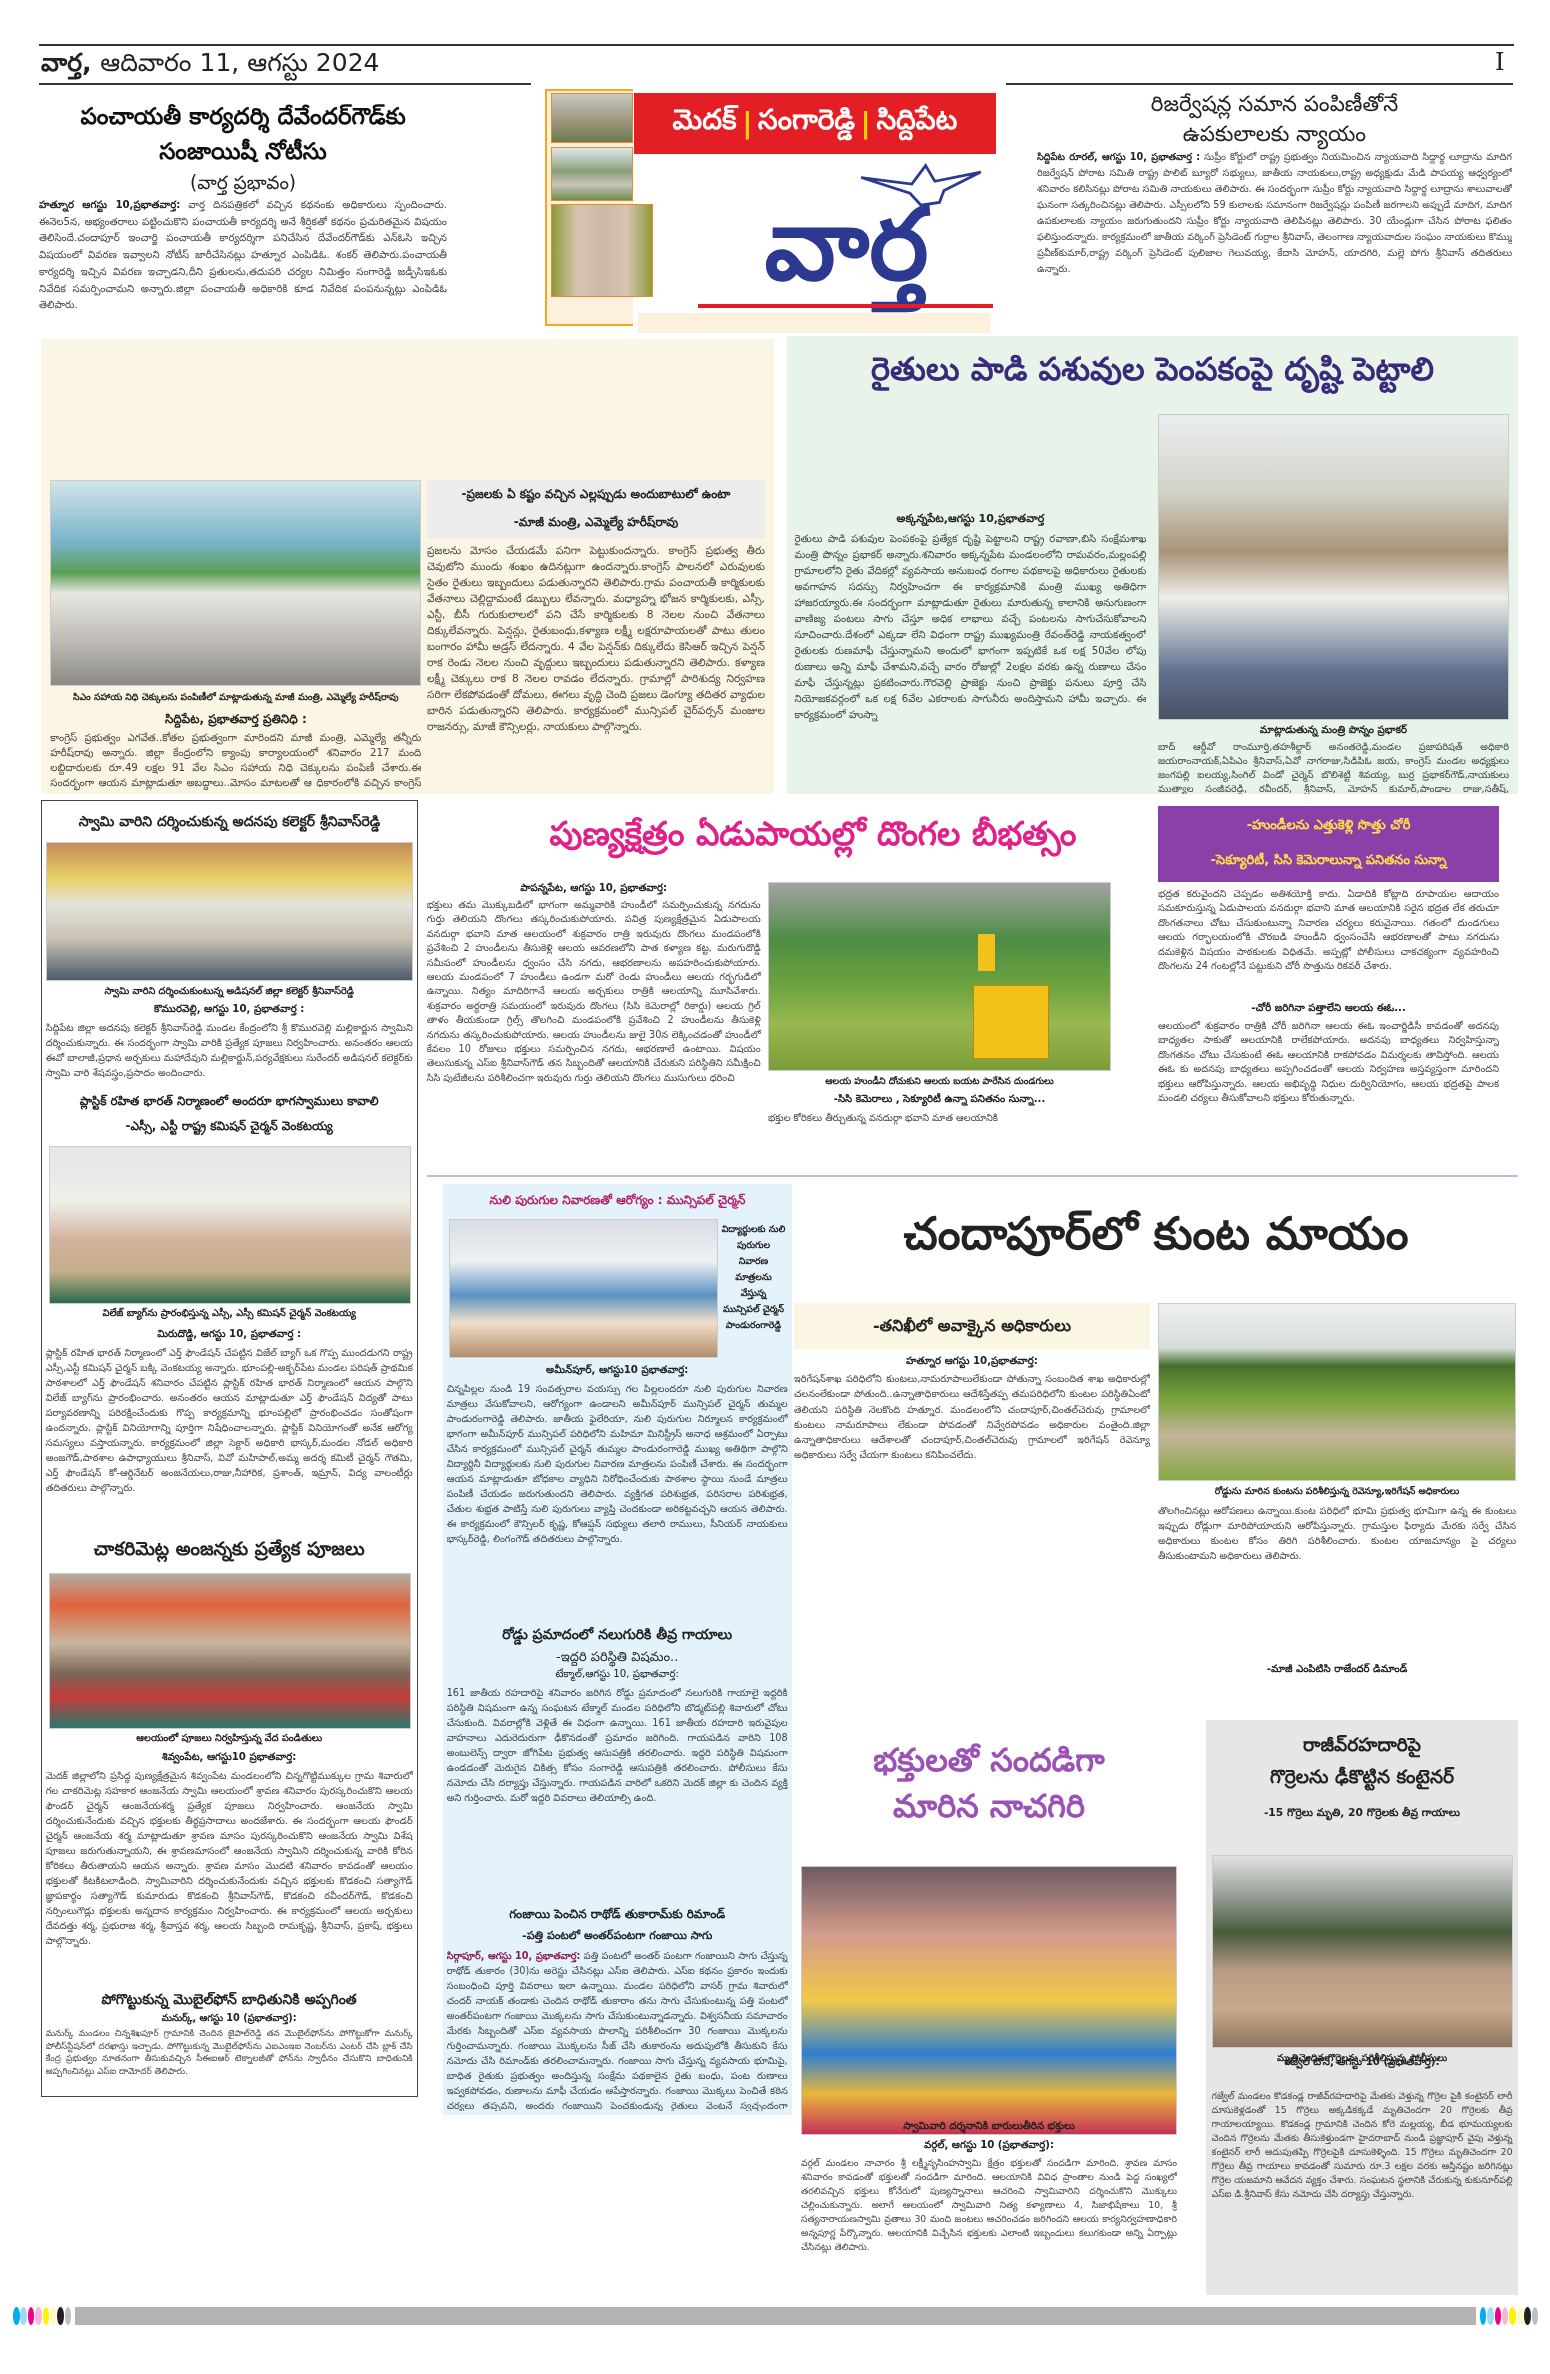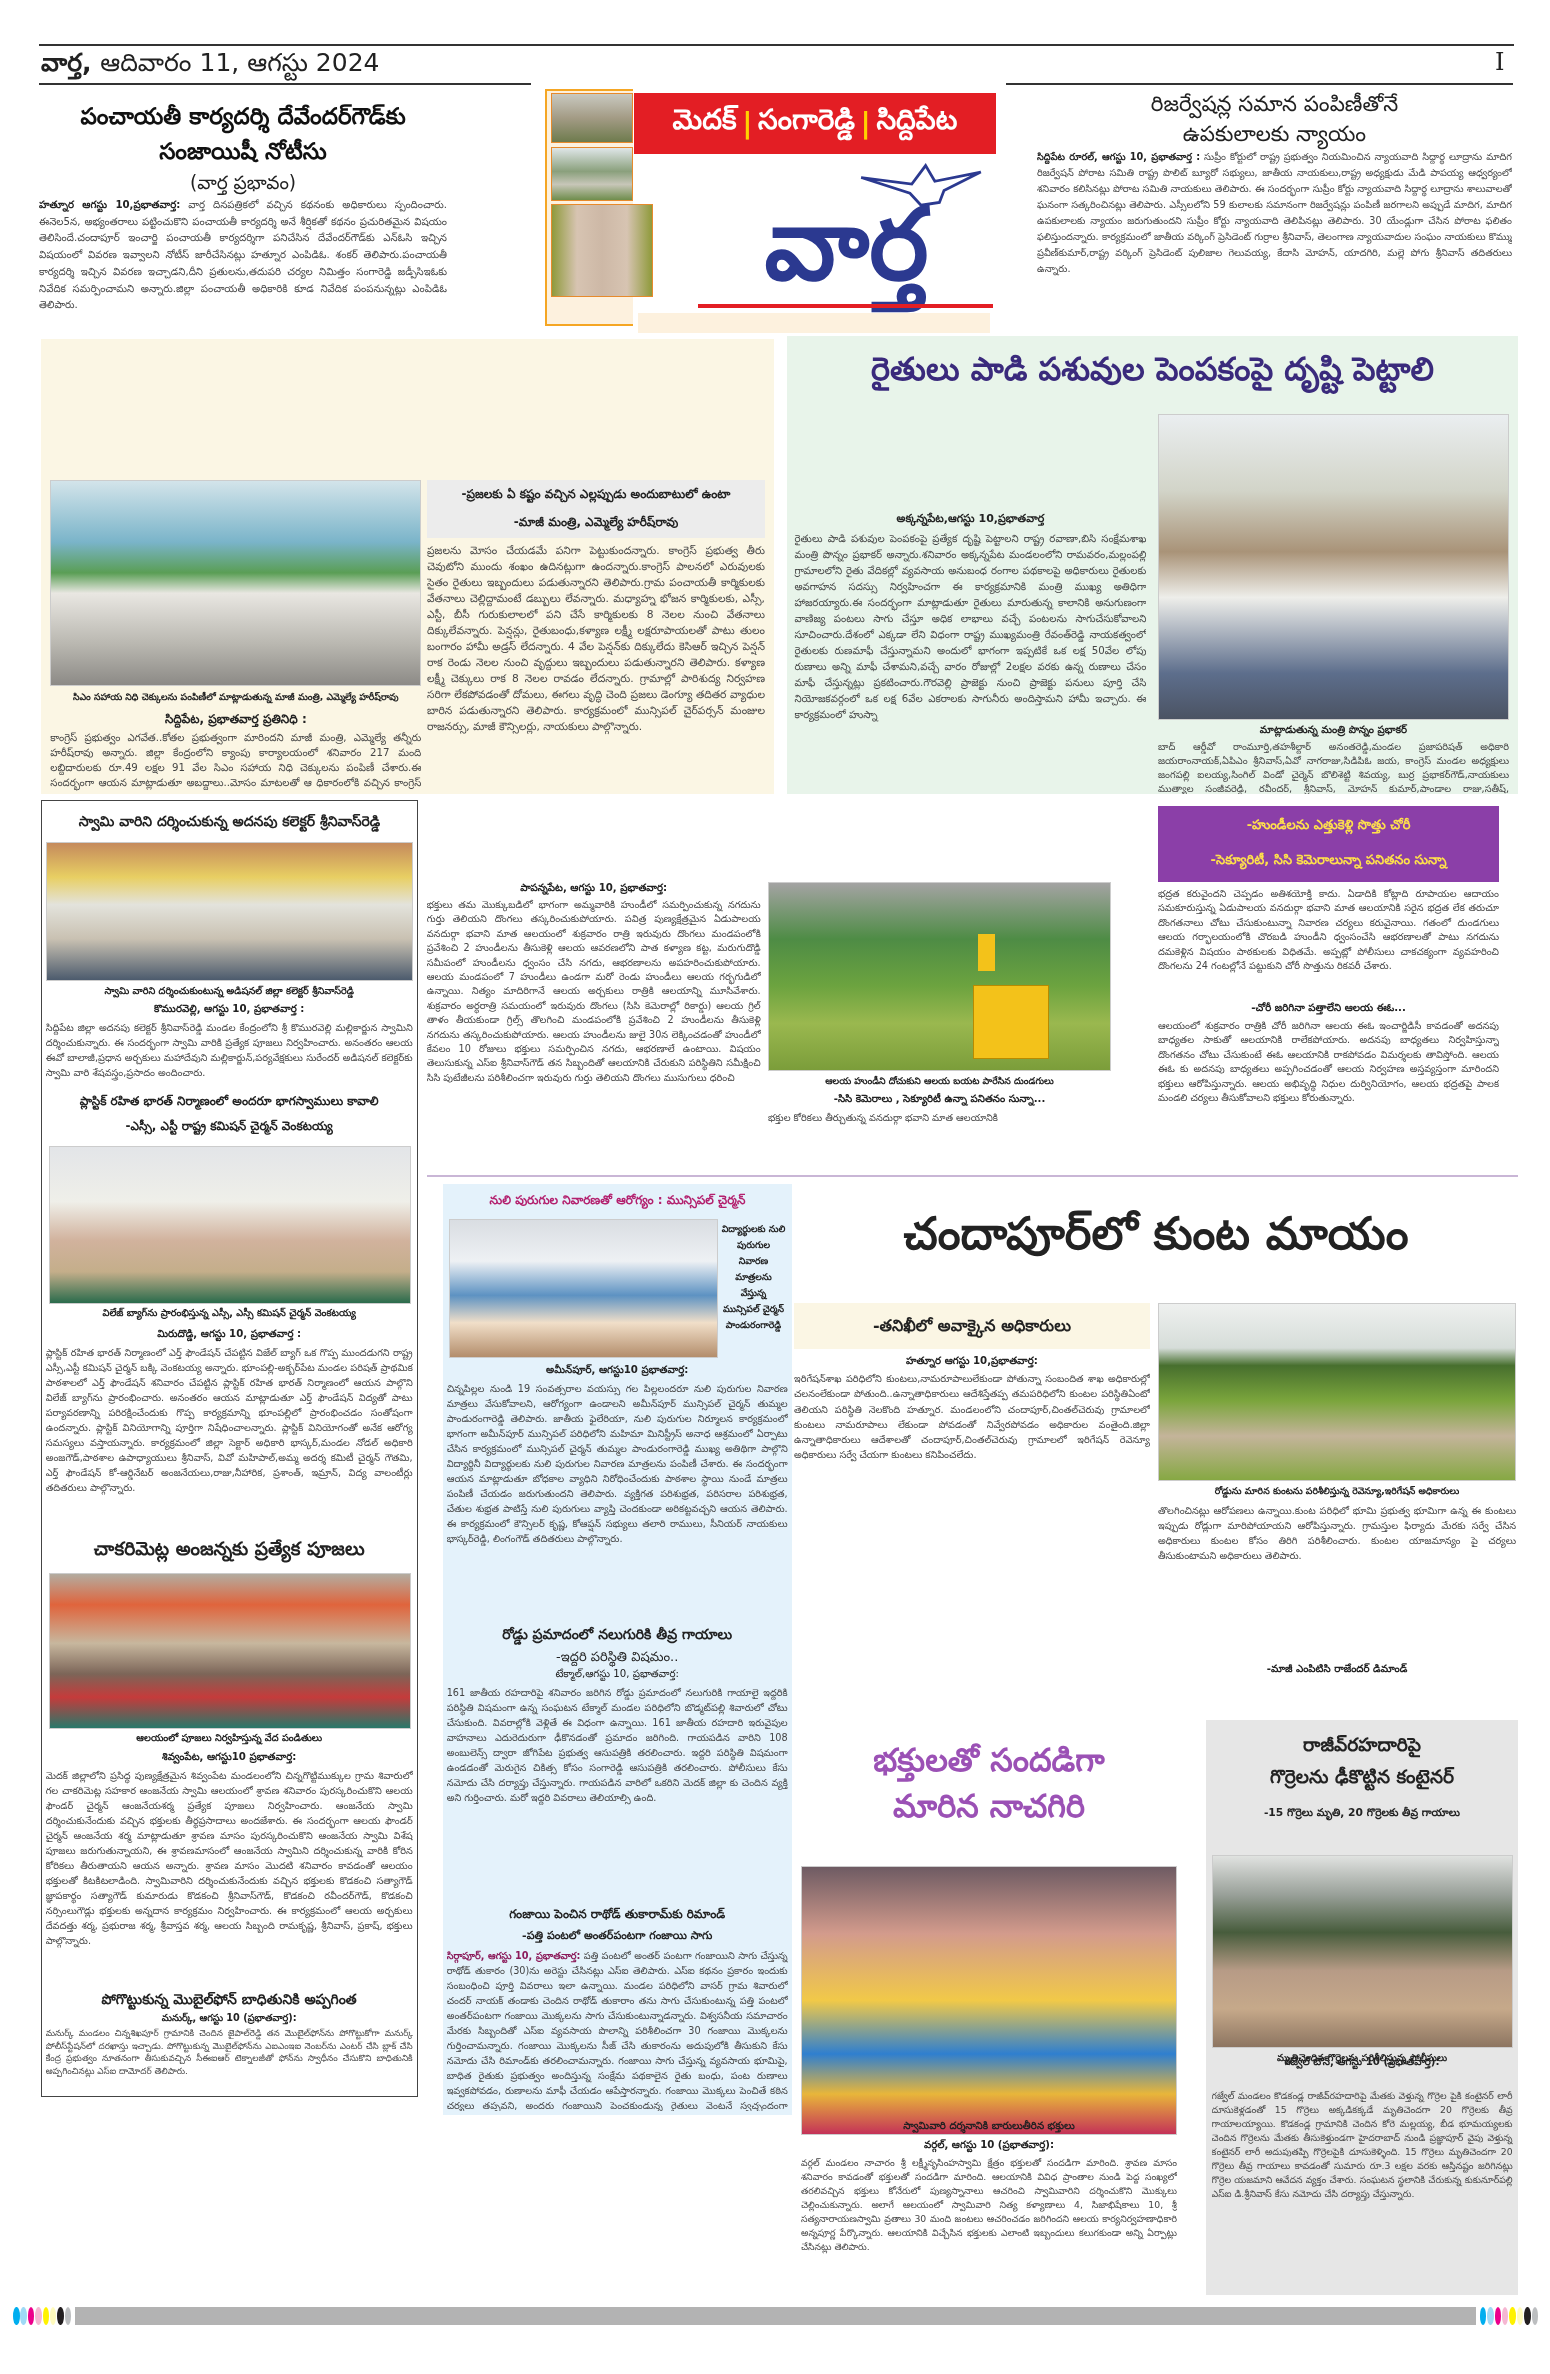"పుణ్యక్షేత్రం ఏడుపాయల్లో దొంగల బీభత్సం" div.abs { html: none -> <div>పుణ్యక్షేత్రం ఏడుపాయల్లో దొంగల బీభత్సం</div> }
